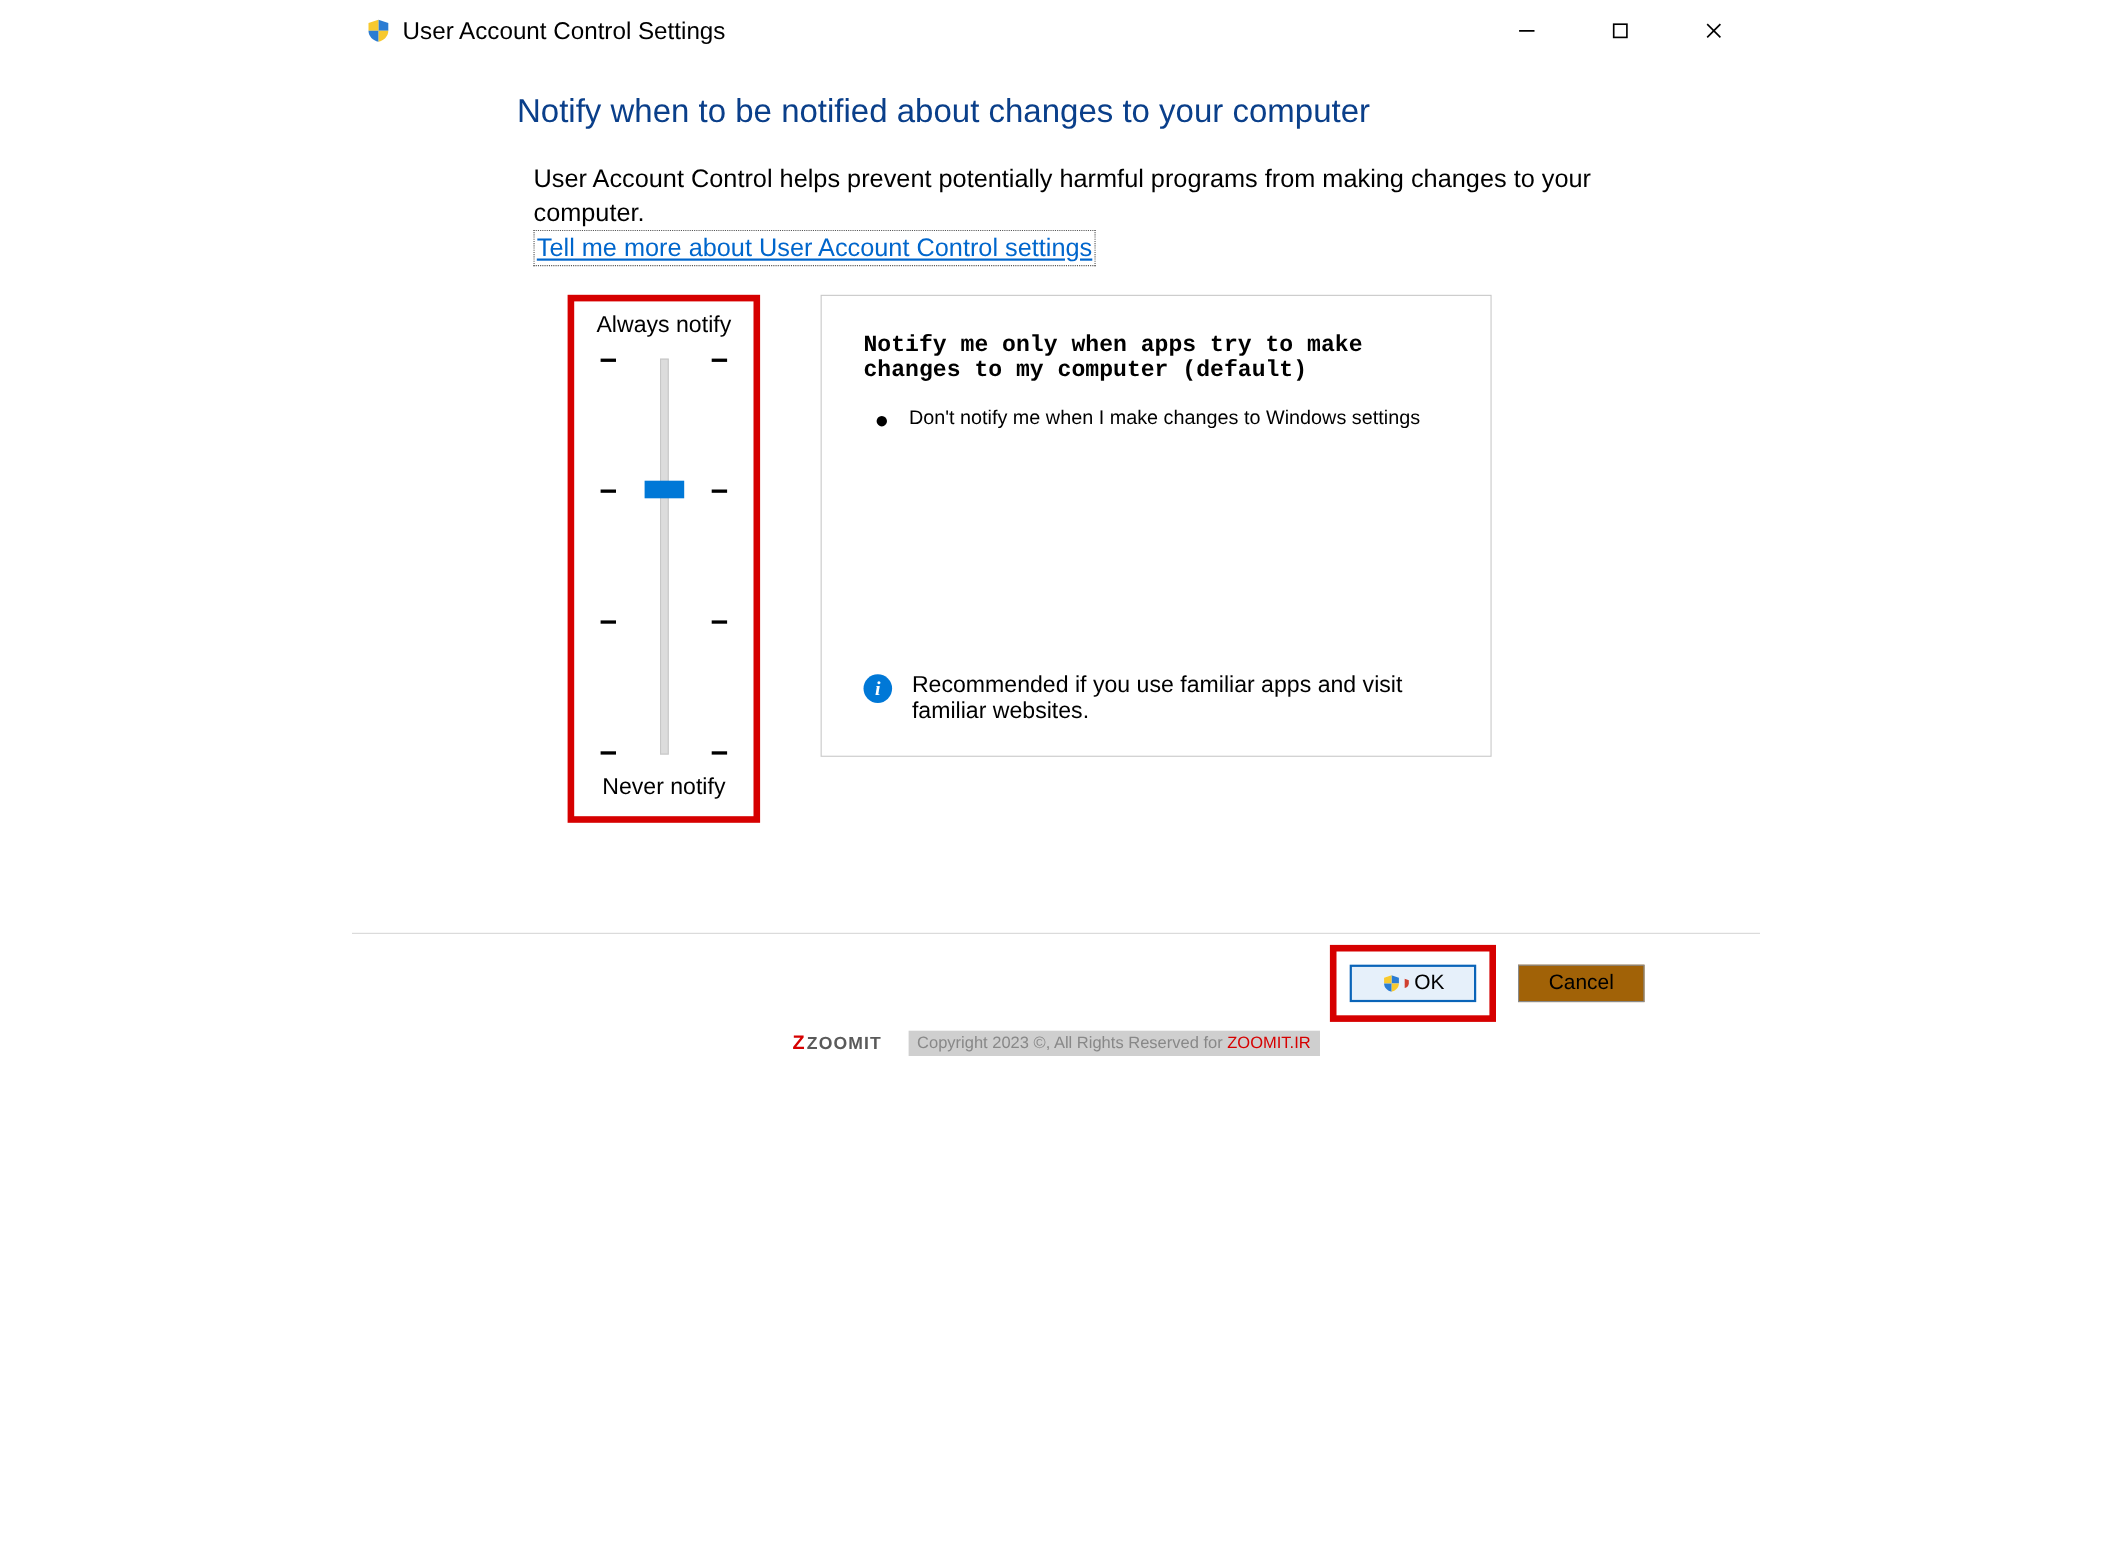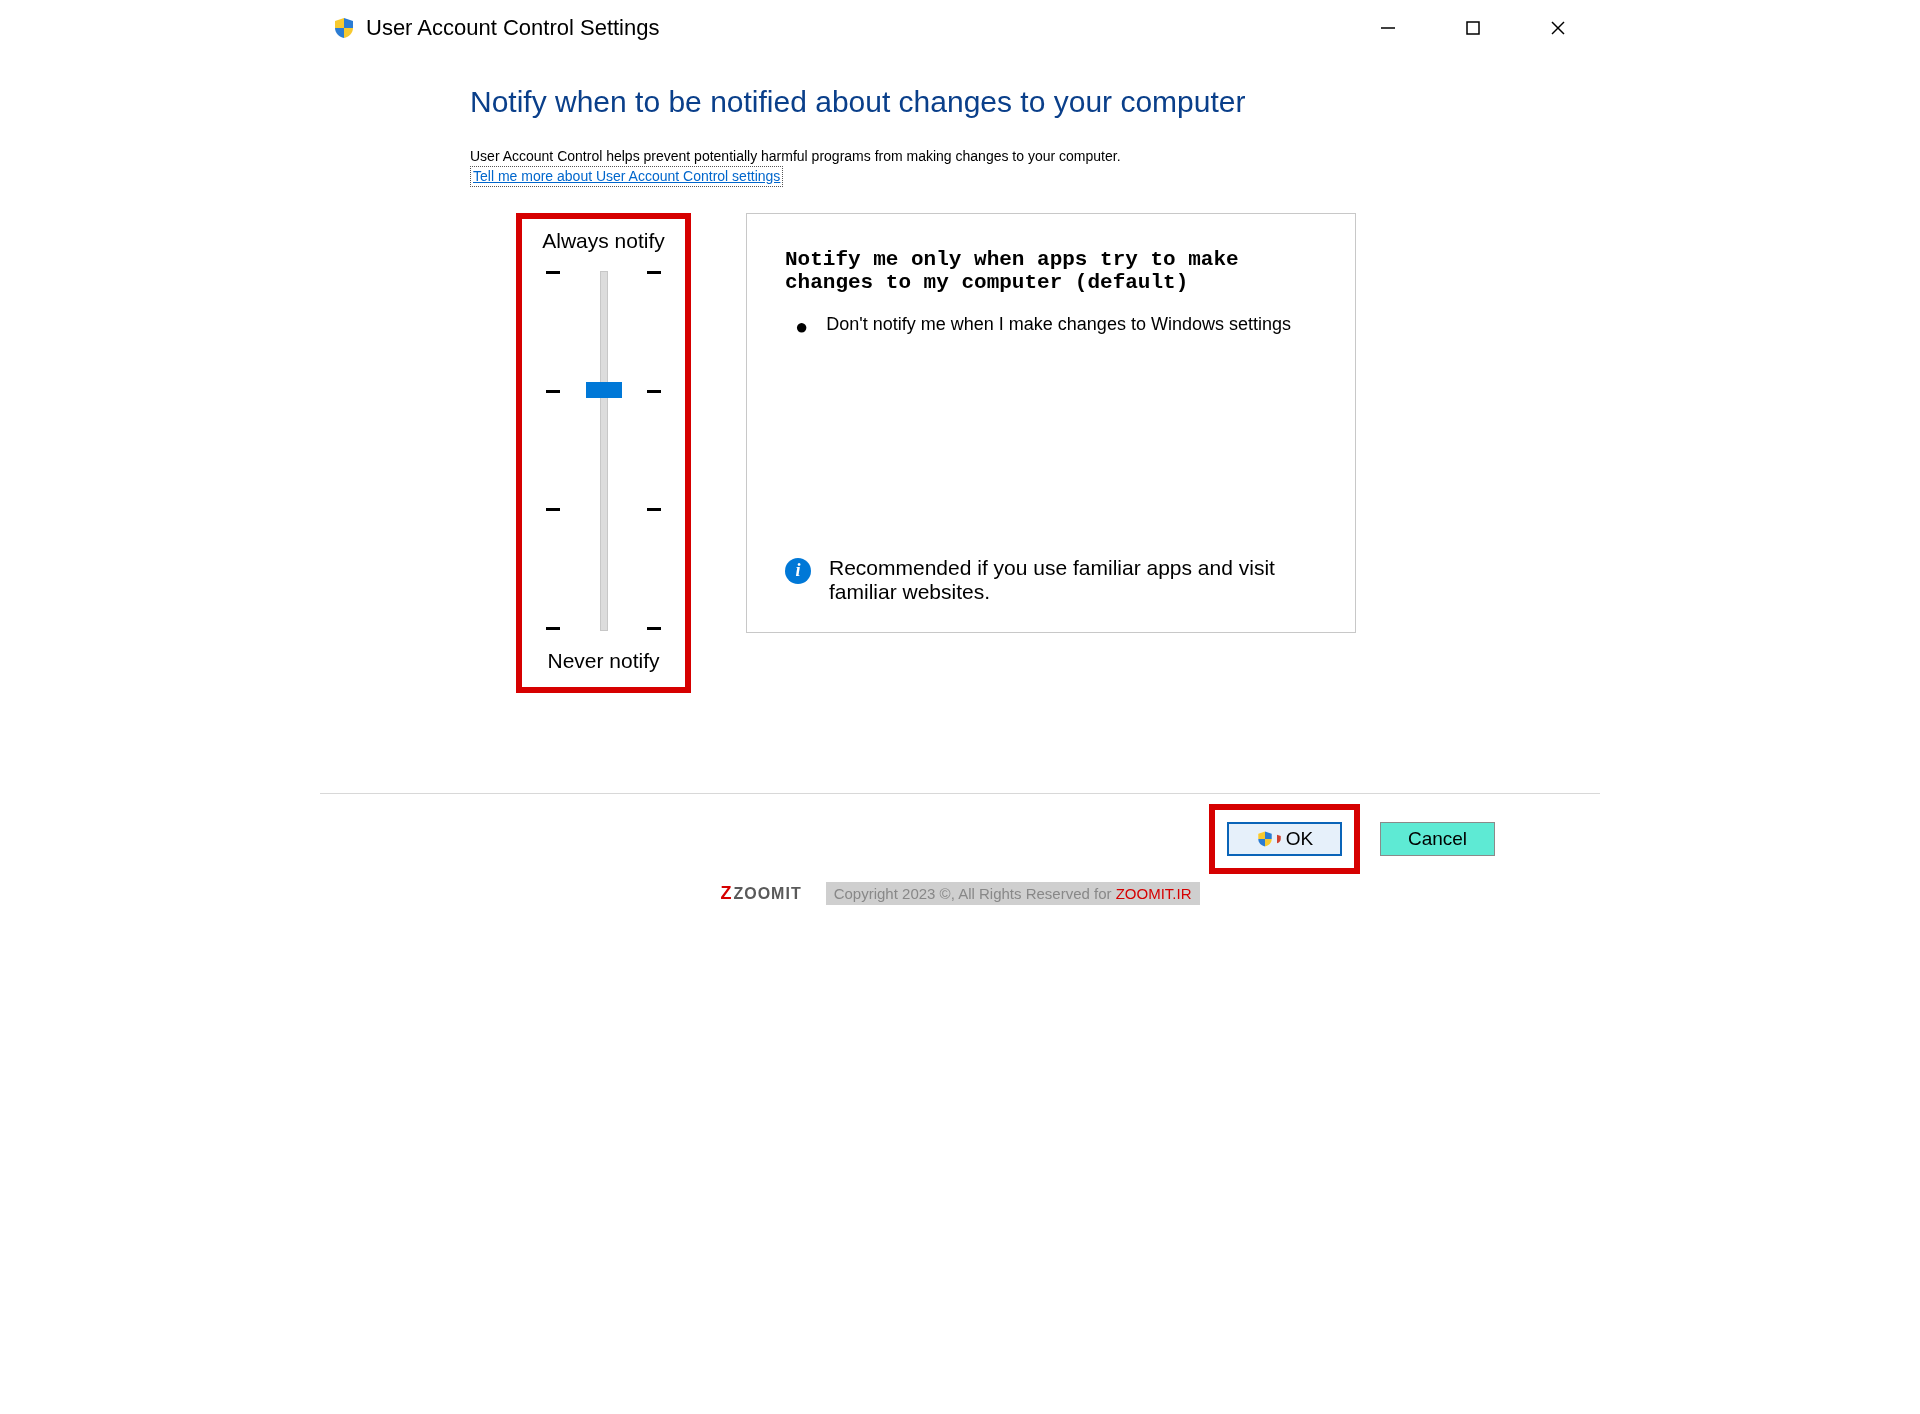"User Account Control helps prevent" .desc { font-size: 14px -> 23px; margin: 0 -> 15px }
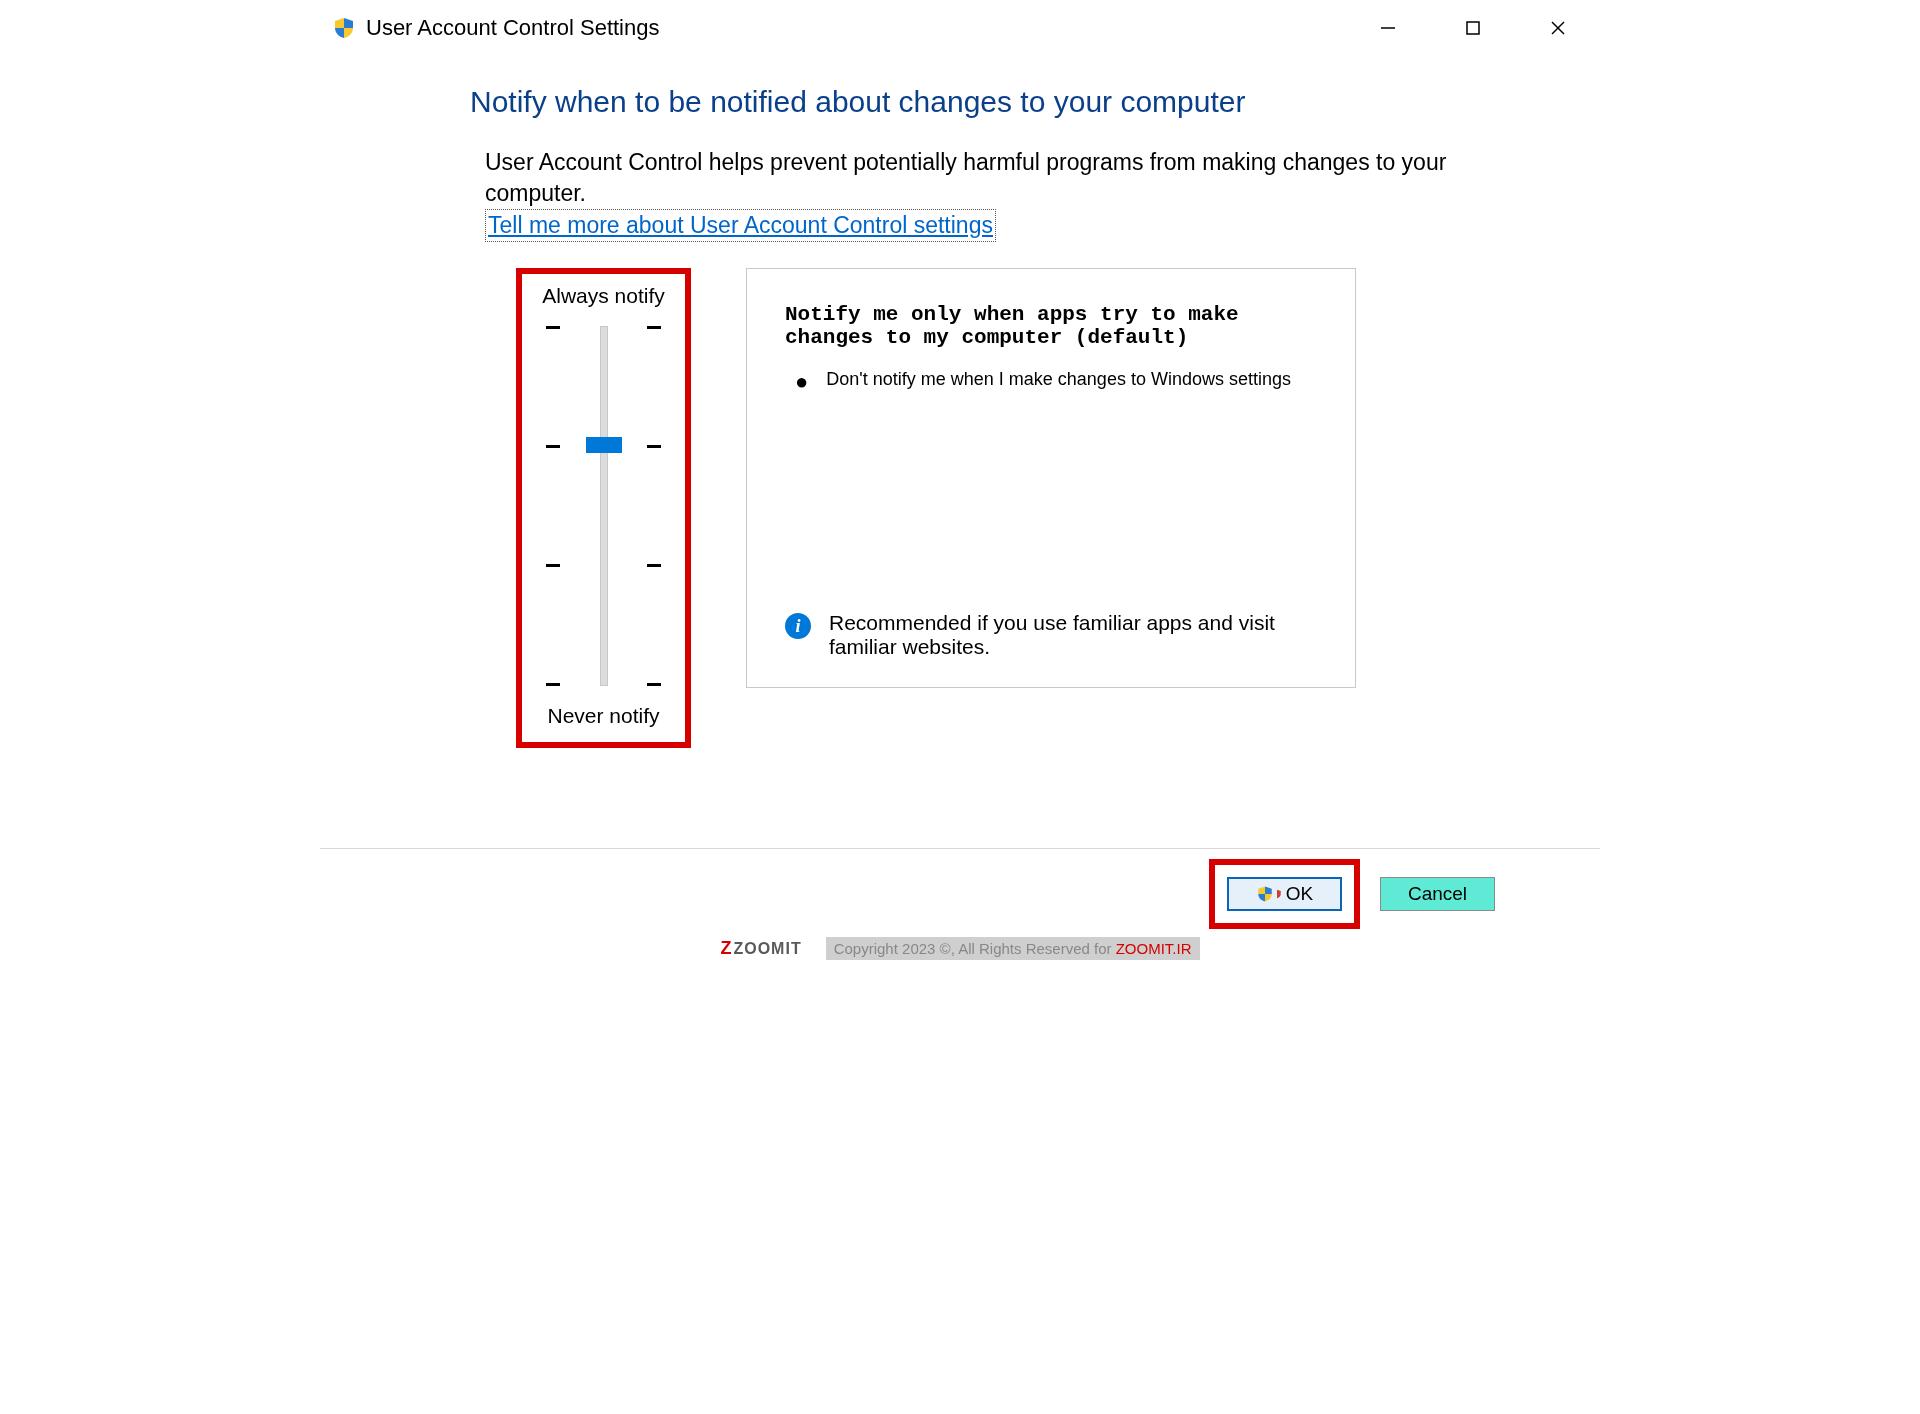"Cancel" .btn { background: #5eead4 -> #a16207 }
